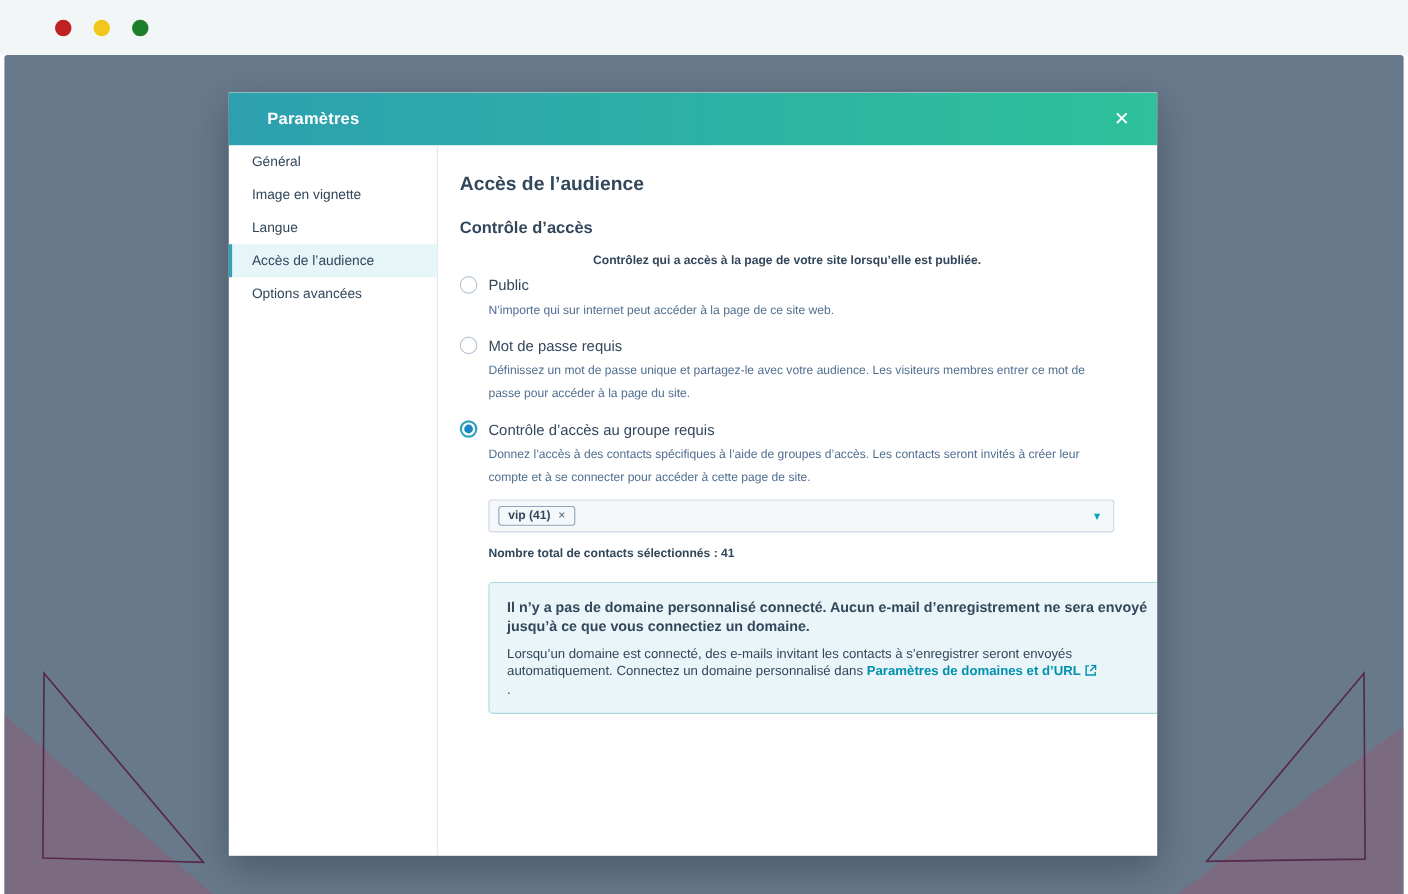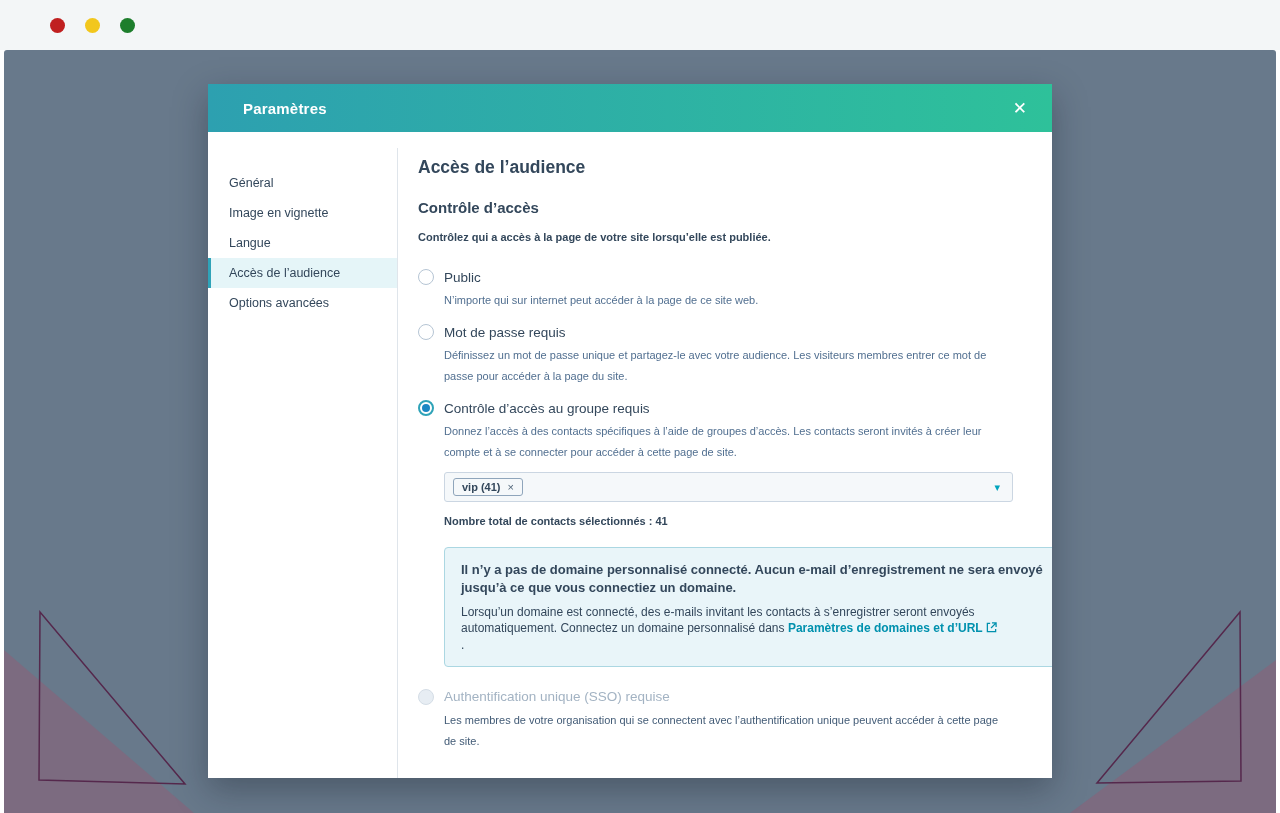"Général" .sidebar { margin-top: 16px -> none; padding-top: 20px -> none }
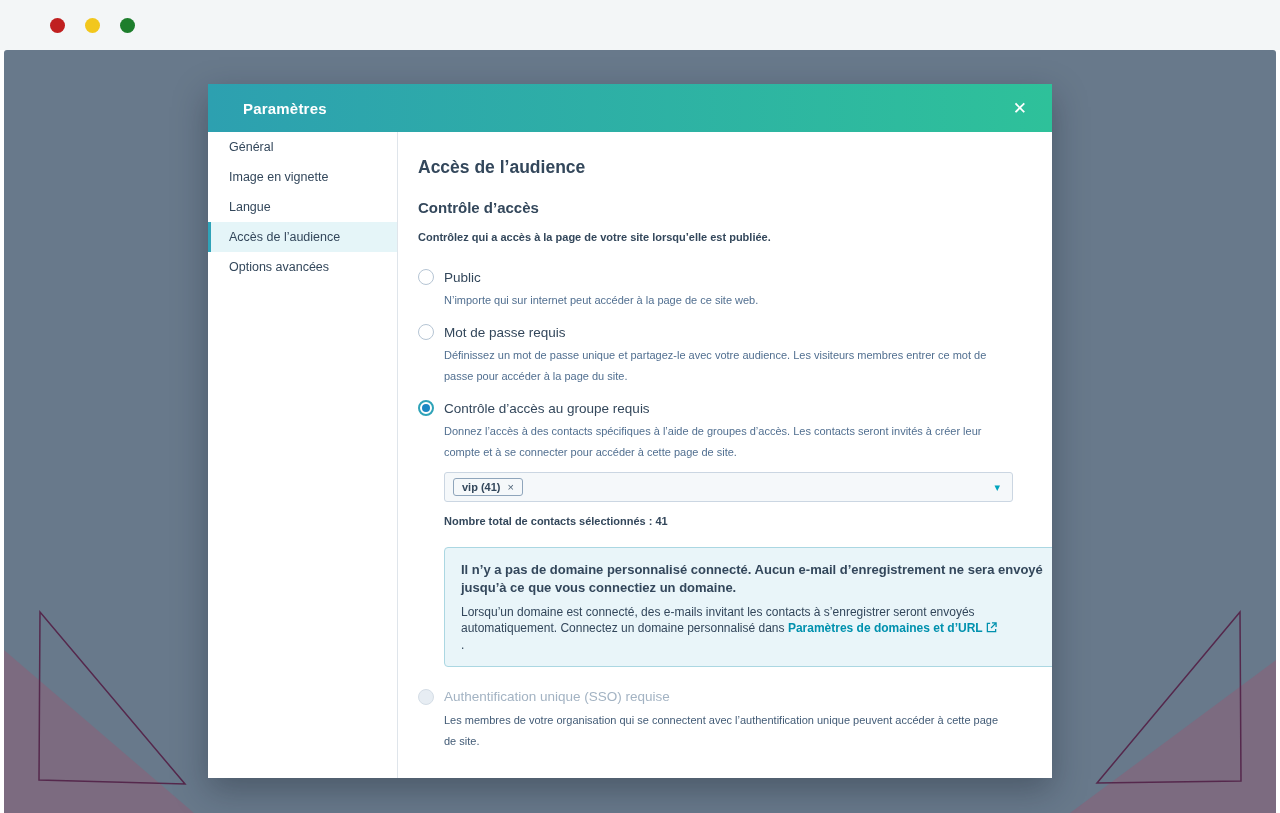"Contrôlez qui a accès à" .section-intro { margin-bottom: 26px -> 8px; text-align: none -> center }
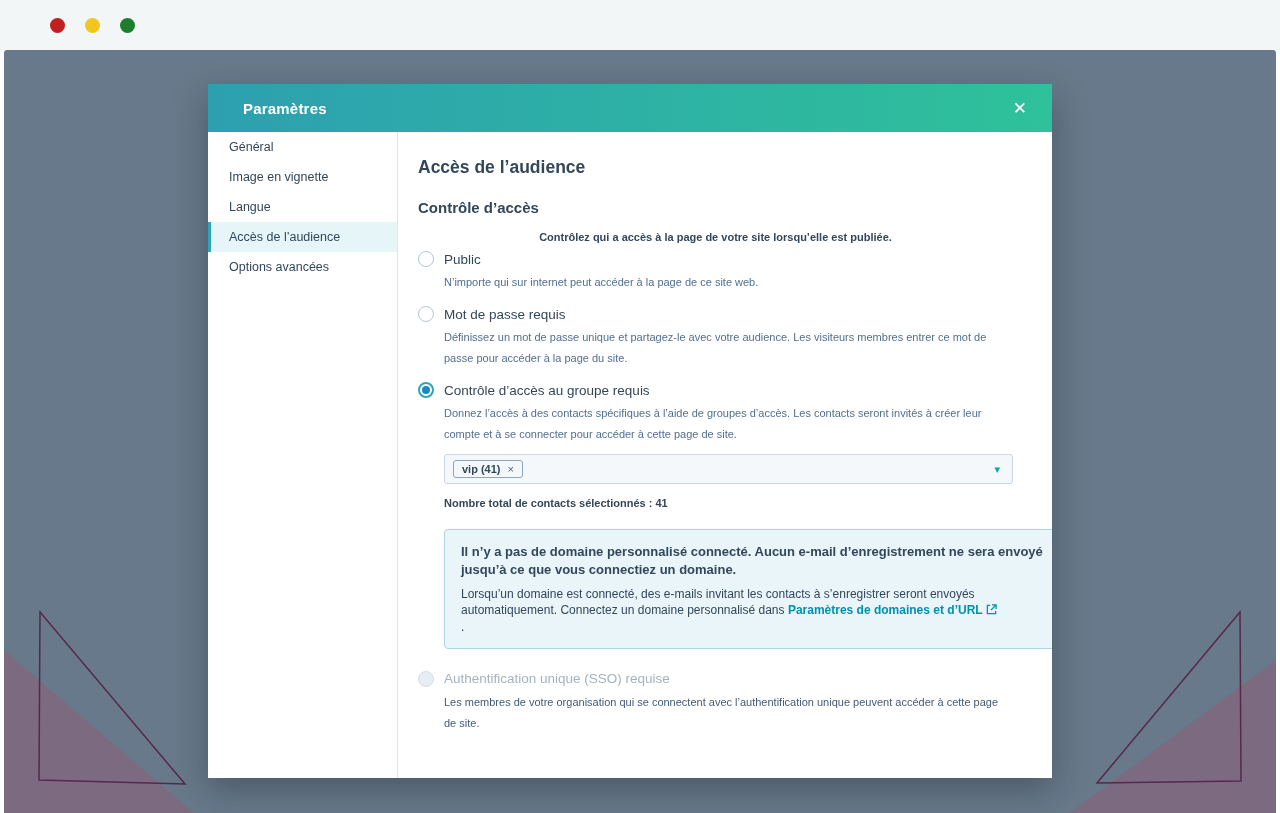"Authentification unique (SSO) requise" div.option { html: <div> <div> <span></span> <span>Authentification unique (SSO) requise</span> </div> <div>Les membres de votre organisation qui se connectent avec l’authentification unique peuvent accéder à cette page de site.</div> </div> -> none }
